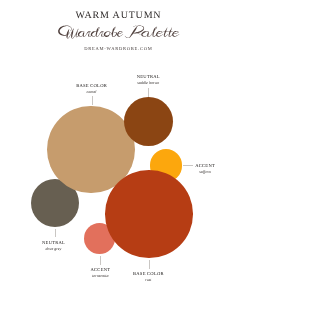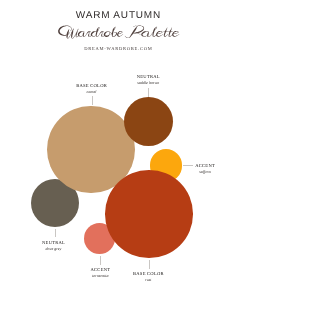"WARM AUTUMN" #title-main { font-family: Liberation Sans, sans-serif -> Liberation Serif, serif }
